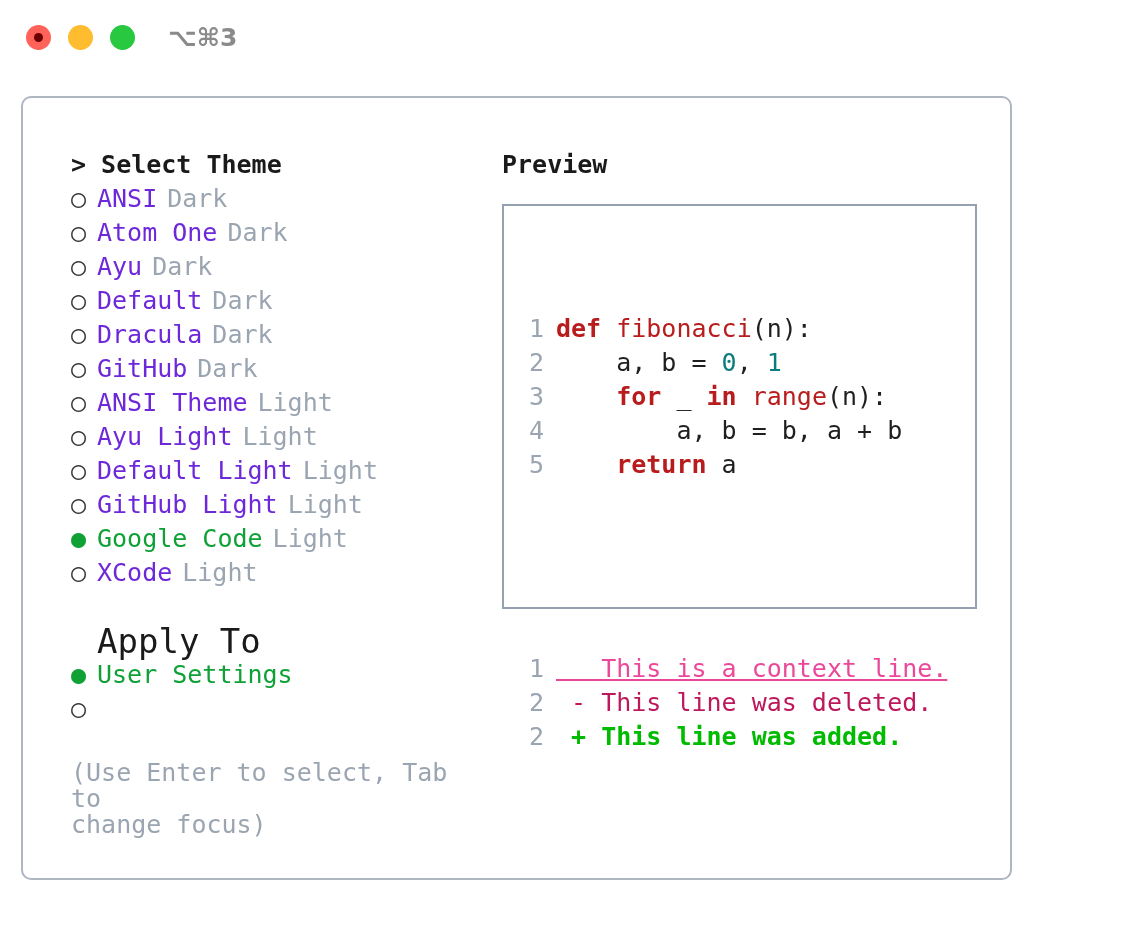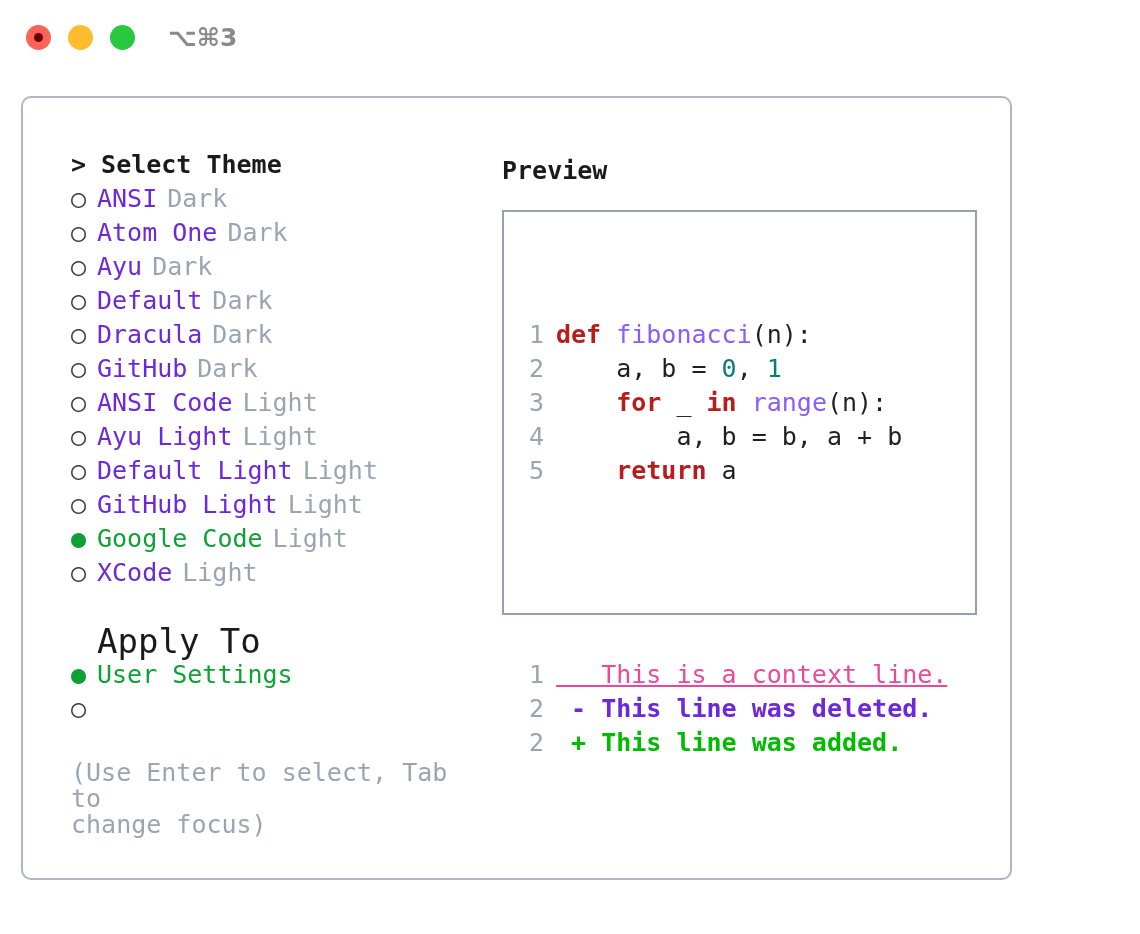"Preview" .right-col { margin-top: 6px -> none }
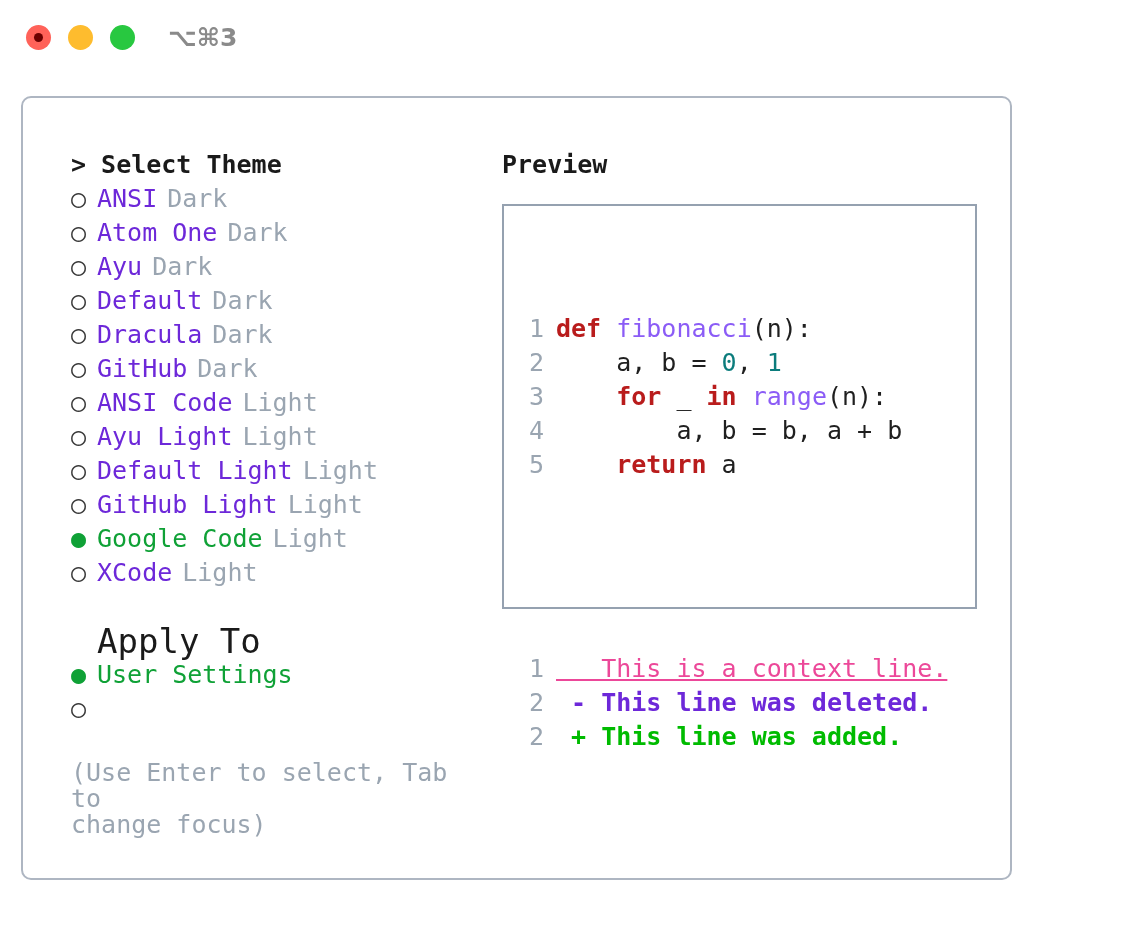"fibonacci" .tok-fn { color: #8b5cf6 -> #b91c1c }
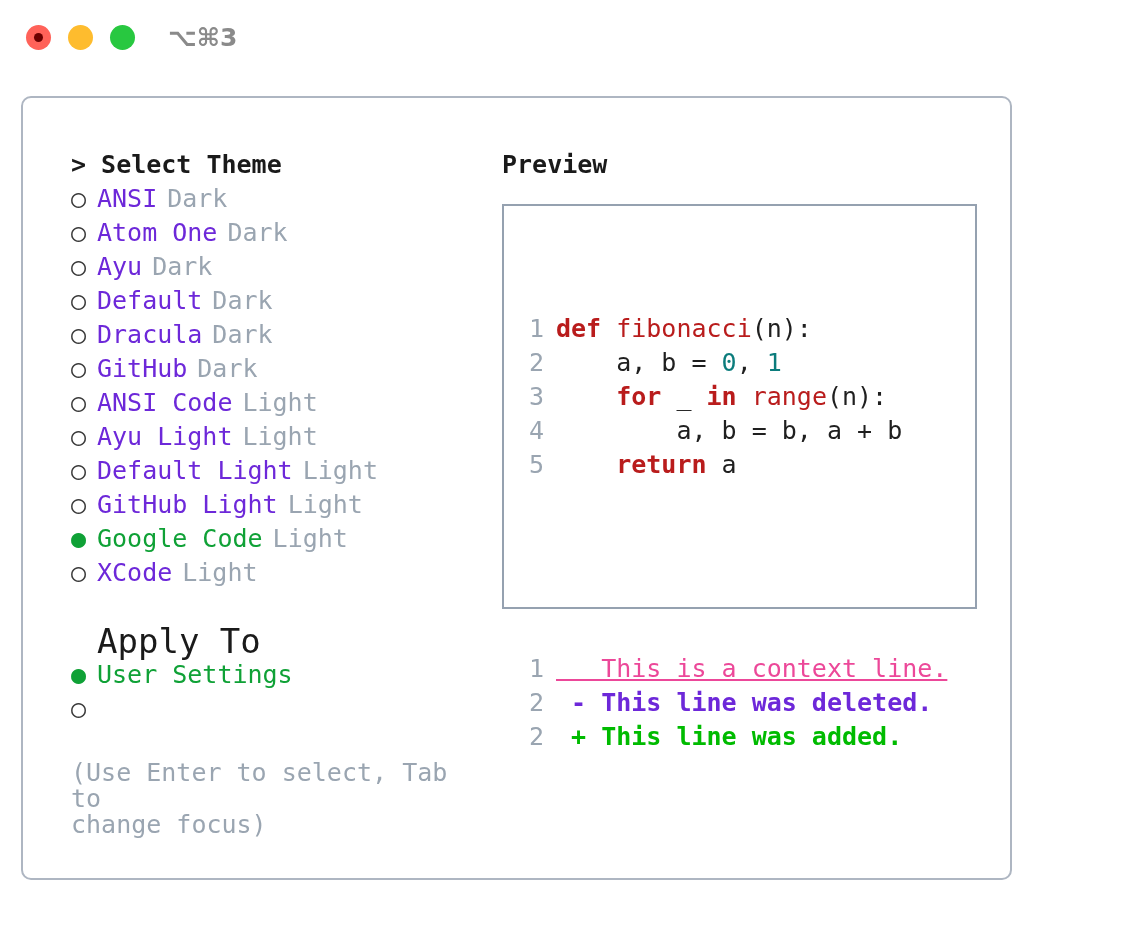"ANSI Code" span.opt-label { text: Code -> Theme }
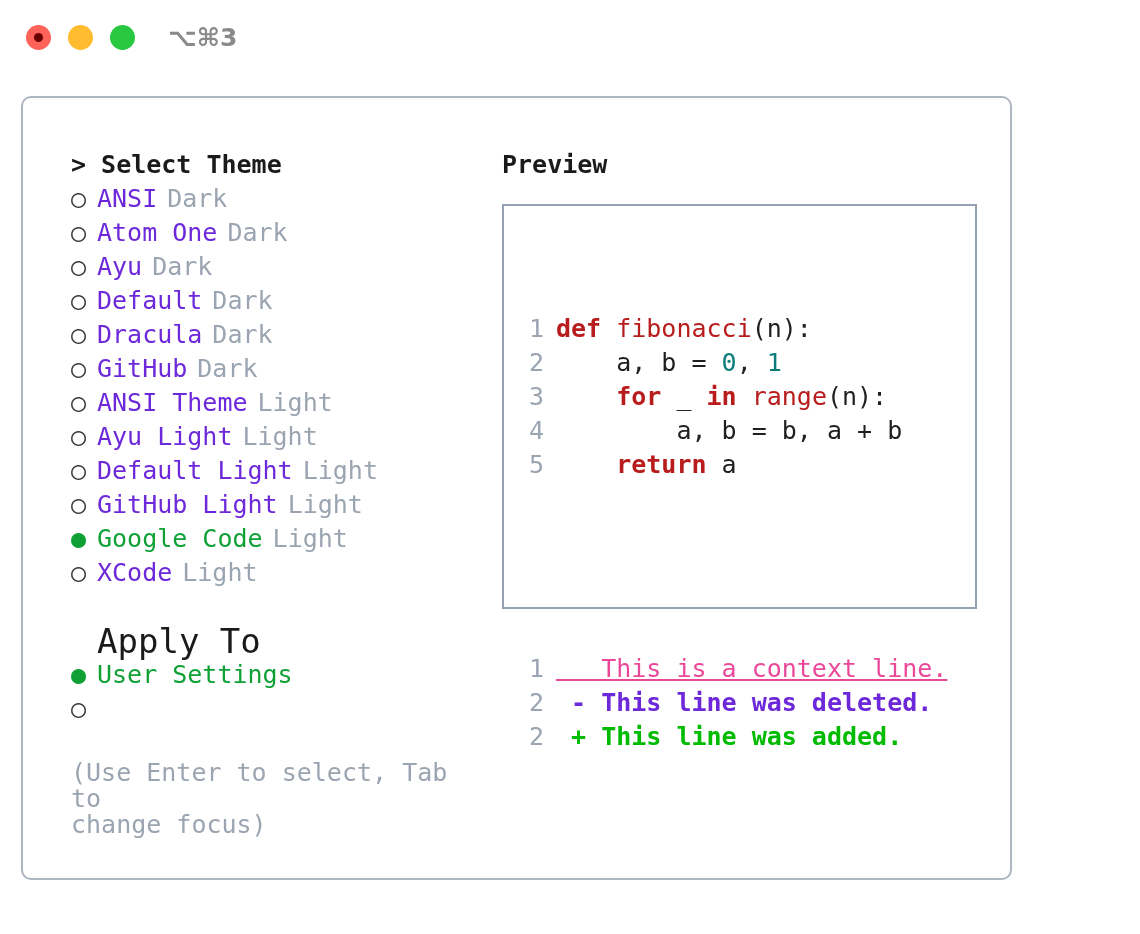"- This line was deleted." .tok-del { color: #6d28d9 -> #be185d; font-weight: bold -> none }
